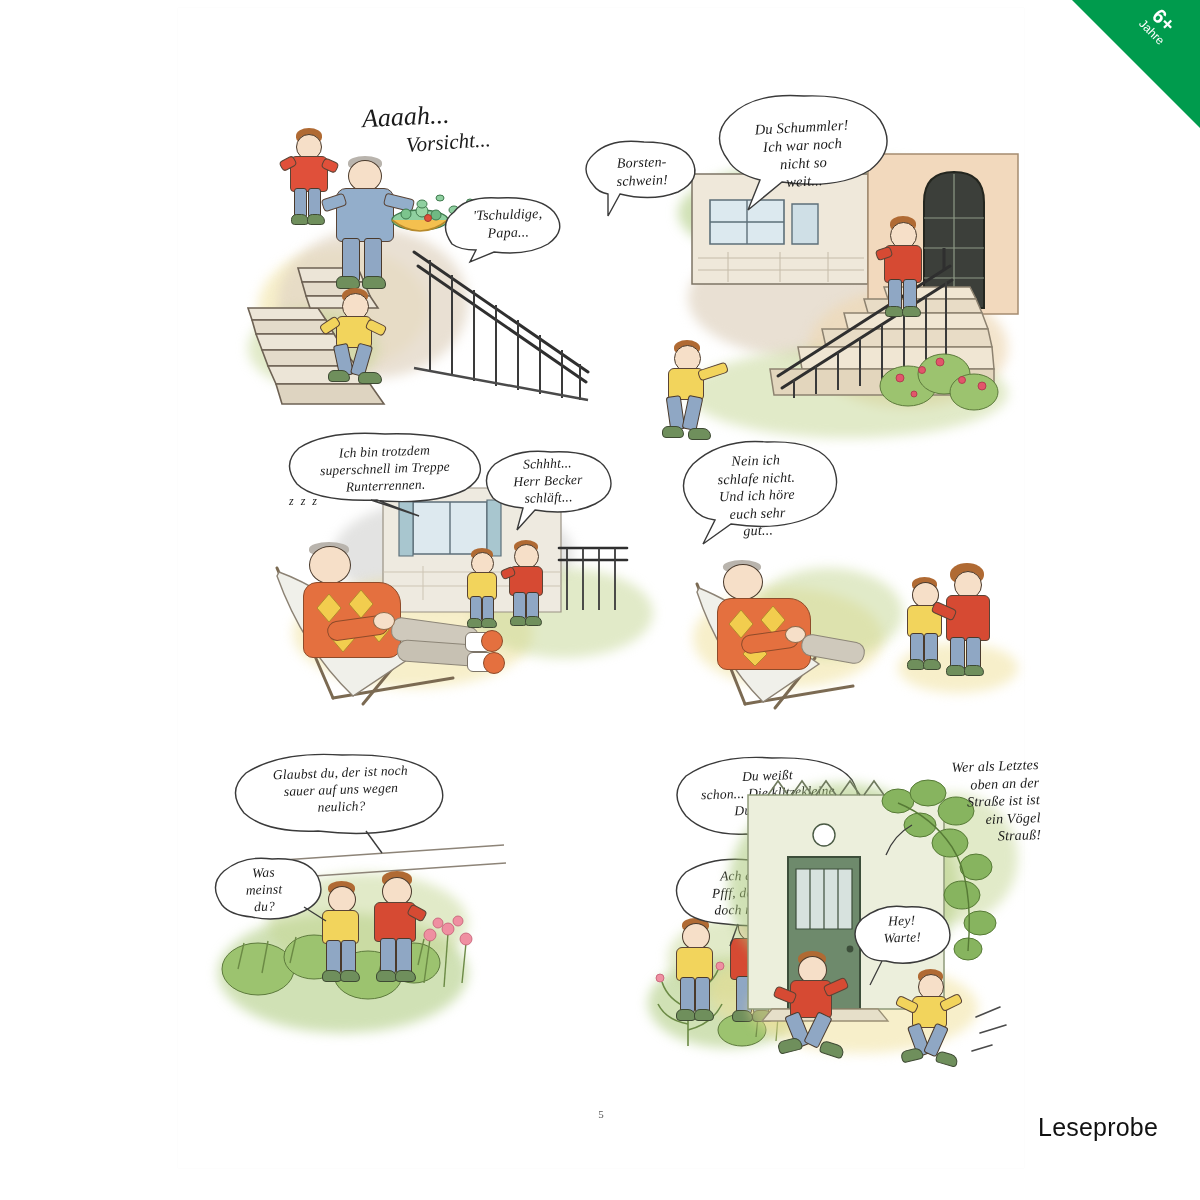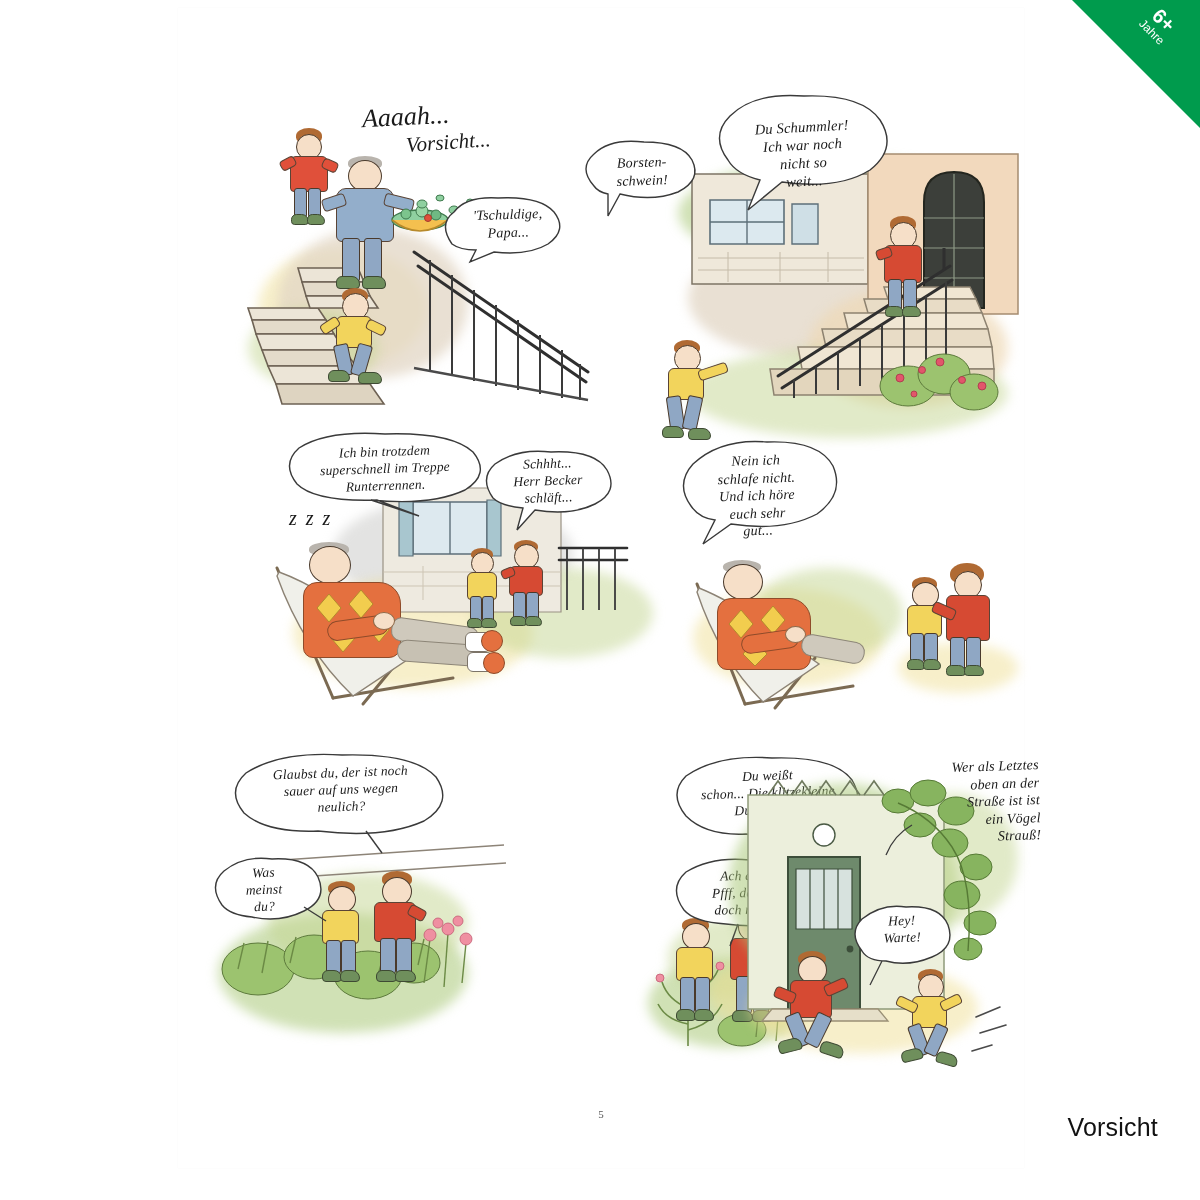"z z z" div.bubble-text { font-size: 20px -> 12px; top: 78px -> 66px }
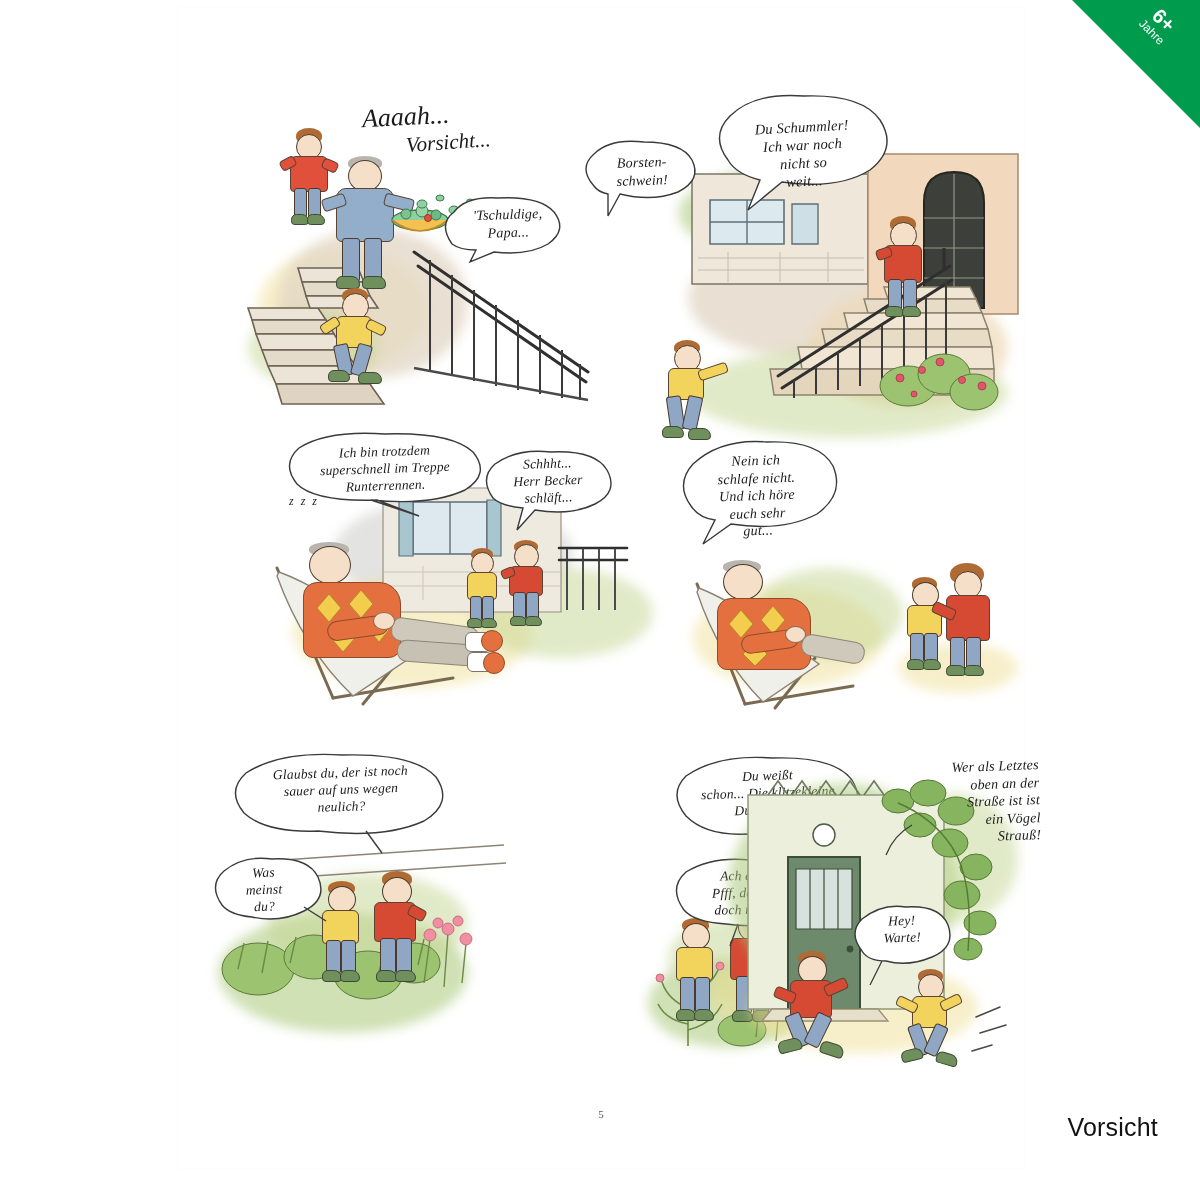"Vorsicht" div { text: Vorsicht -> Leseprobe }
